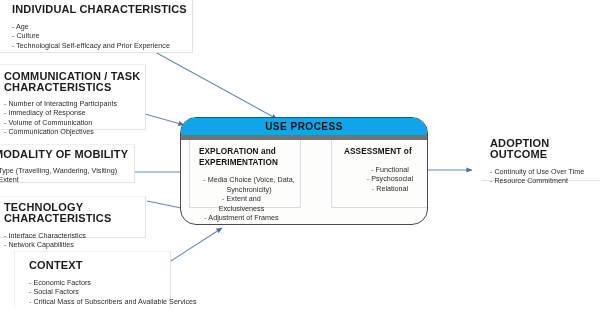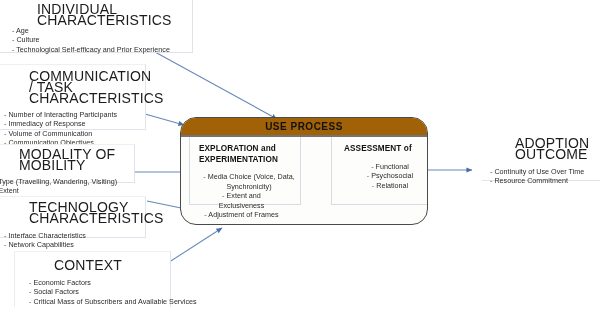"INDIVIDUAL CHARACTERISTICS" .box-title { font-size: 14px -> 11px; font-weight: normal -> bold; margin-left: 25px -> none }
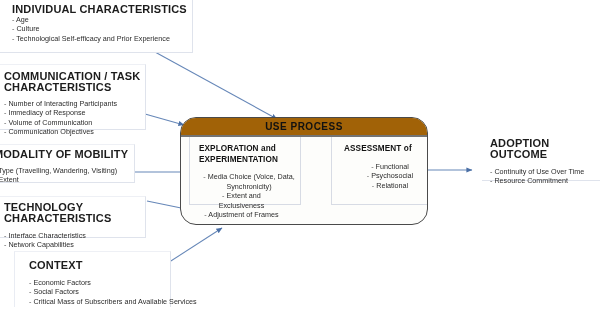"Age" #box-individual .box-list { margin-top: none -> 7px }
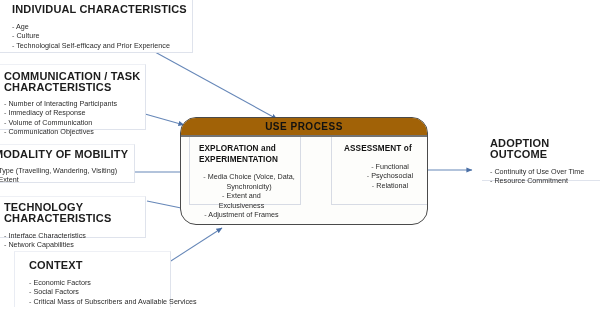"USE PROCESS" #use-process-header { background: #a16207 -> #0ea5e9; border-bottom: 2px solid #737373 -> 5px solid #737373 }
